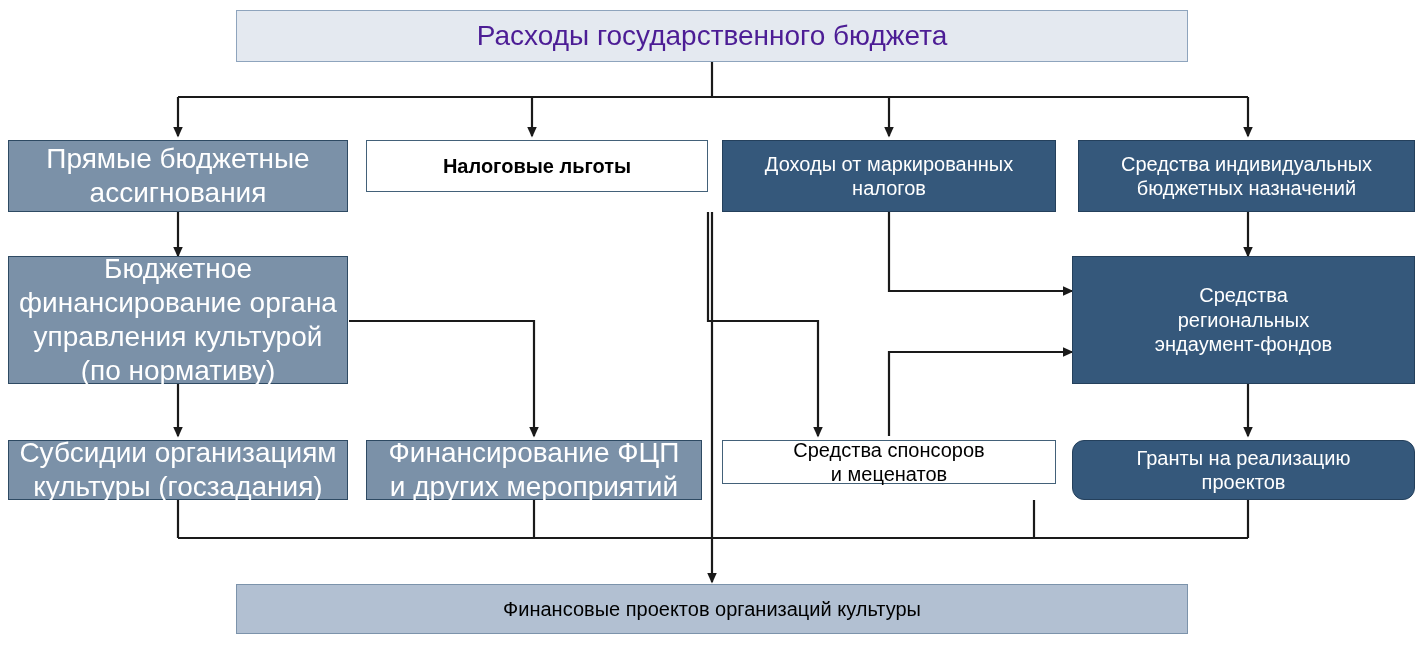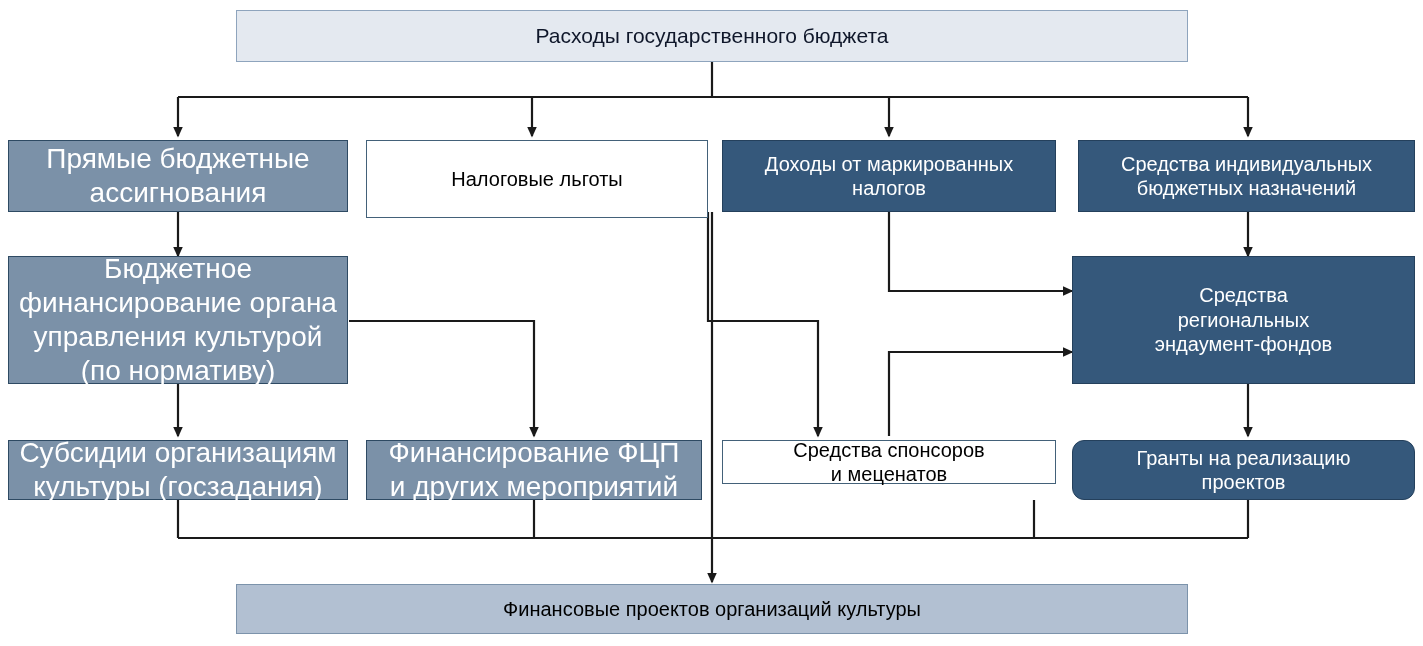"Расходы государственного бюджета" .n-head { color: #0f172a -> #4c1d95; font-size: 21px -> 28px }
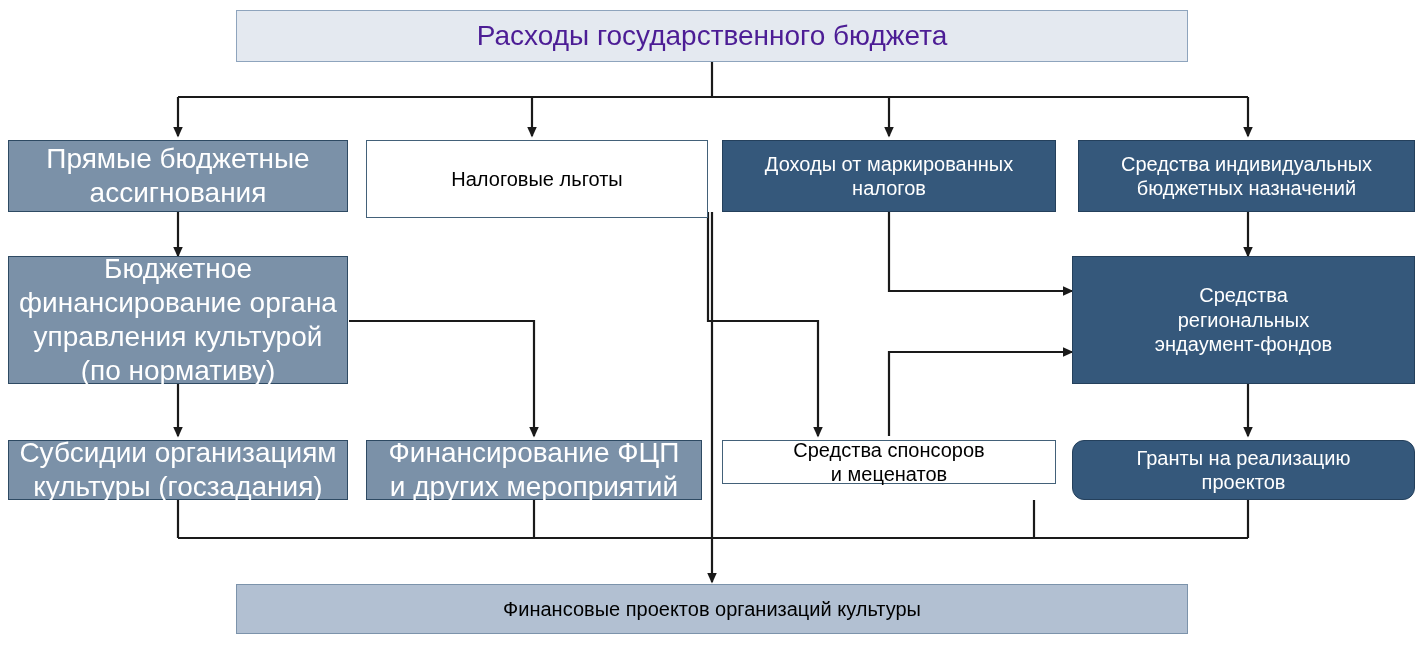"Налоговые льготы" div.node { font-weight: none -> bold; height: 78px -> 52px }
